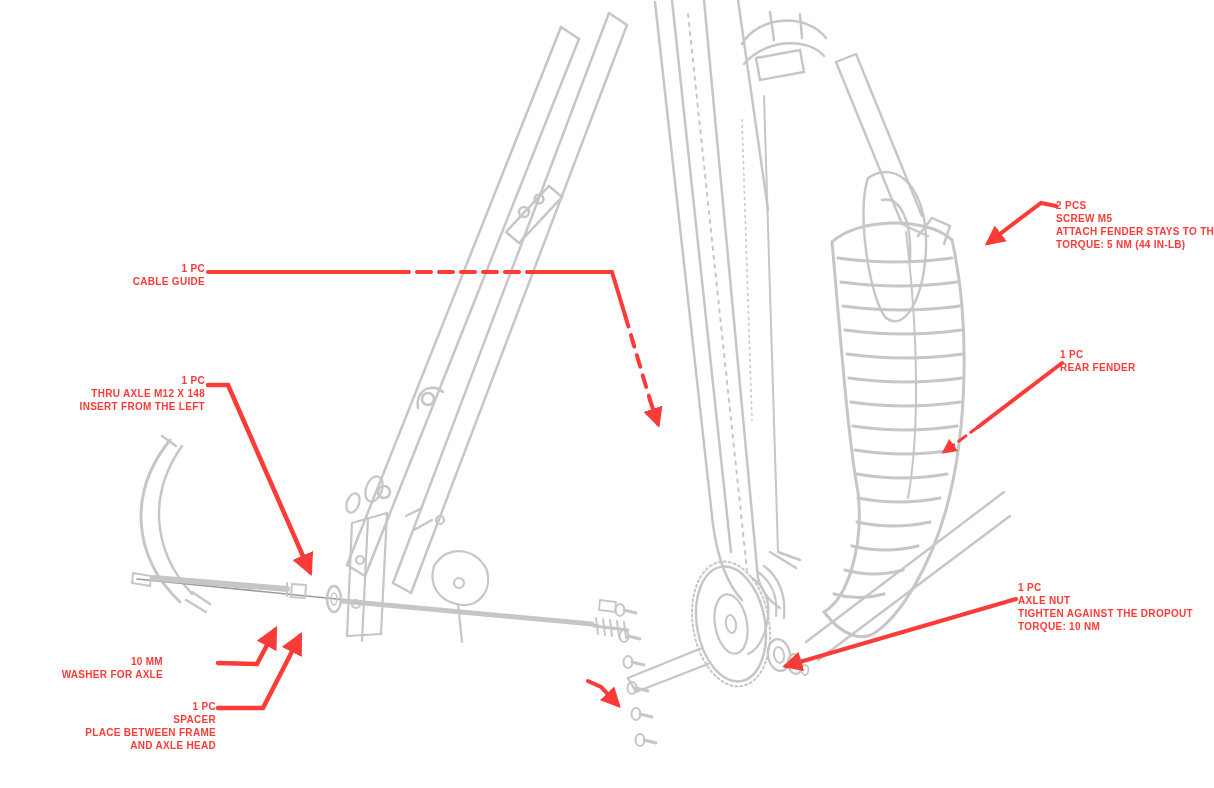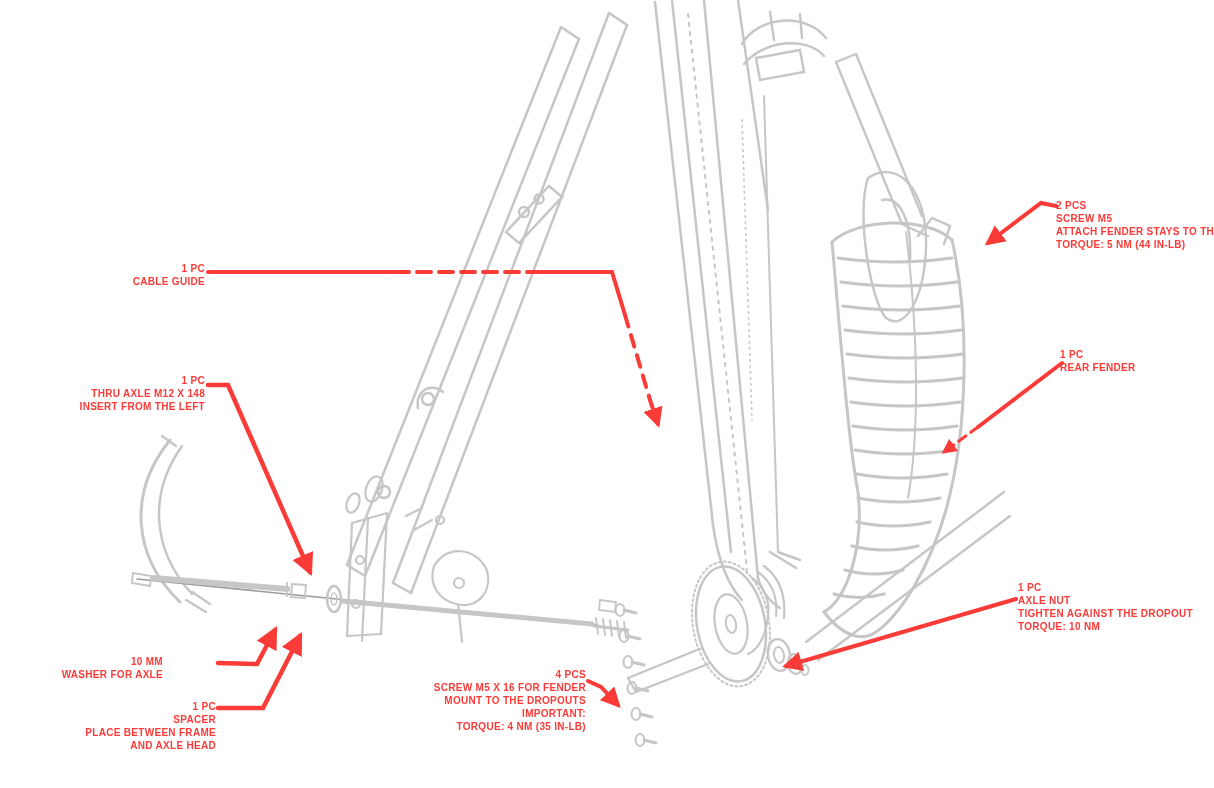"4 PCS" div.callout { html: <div> <span>4 PCS</span> <span>SCREW M5 X 16 FOR FENDER</span> <span>MOUNT TO THE DROPOUTS</span> <span>IMPORTANT:</span> <span>TORQUE: 4 NM (35 IN-LB)</span> </div> -> none }
